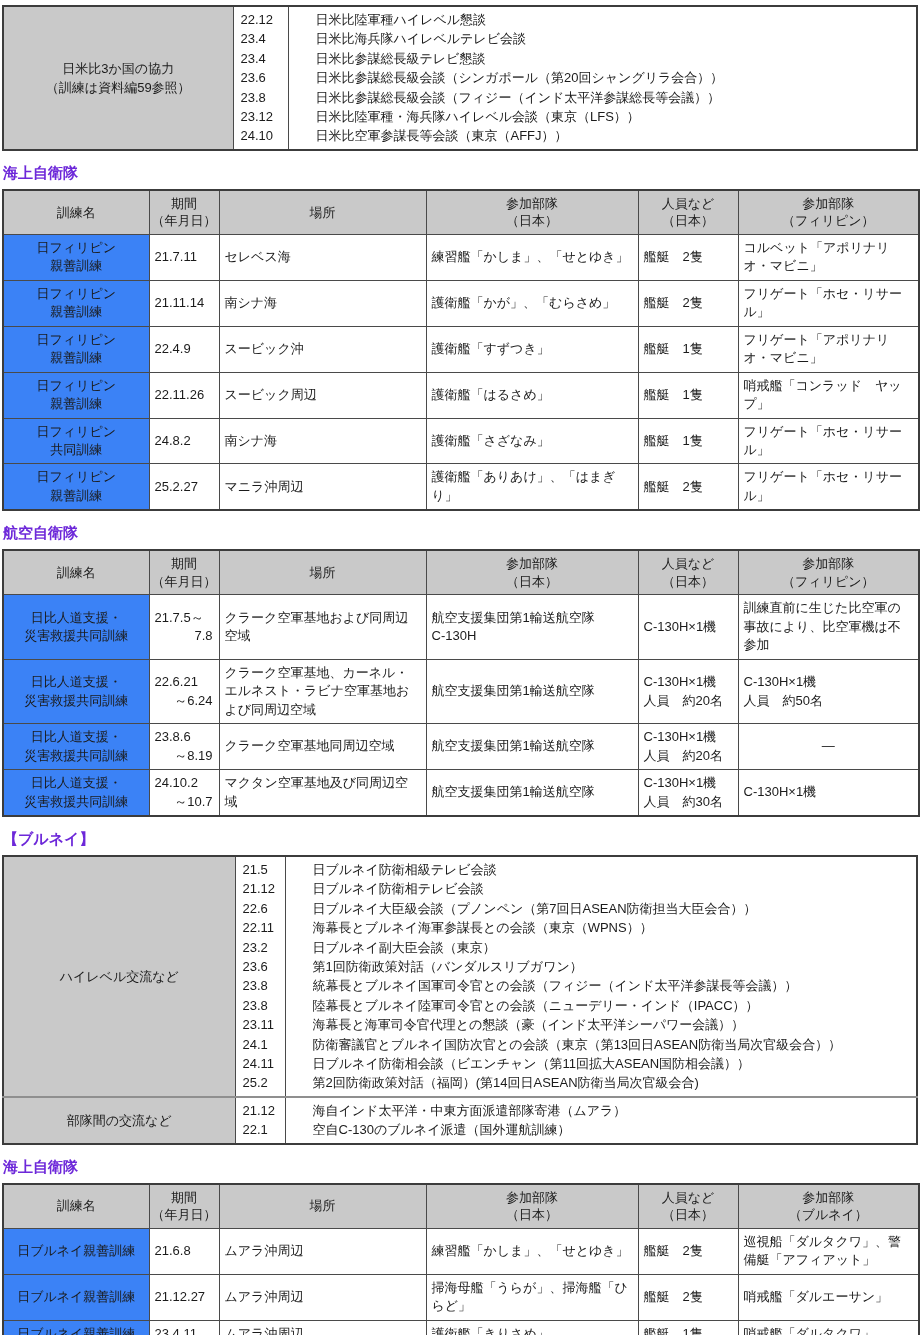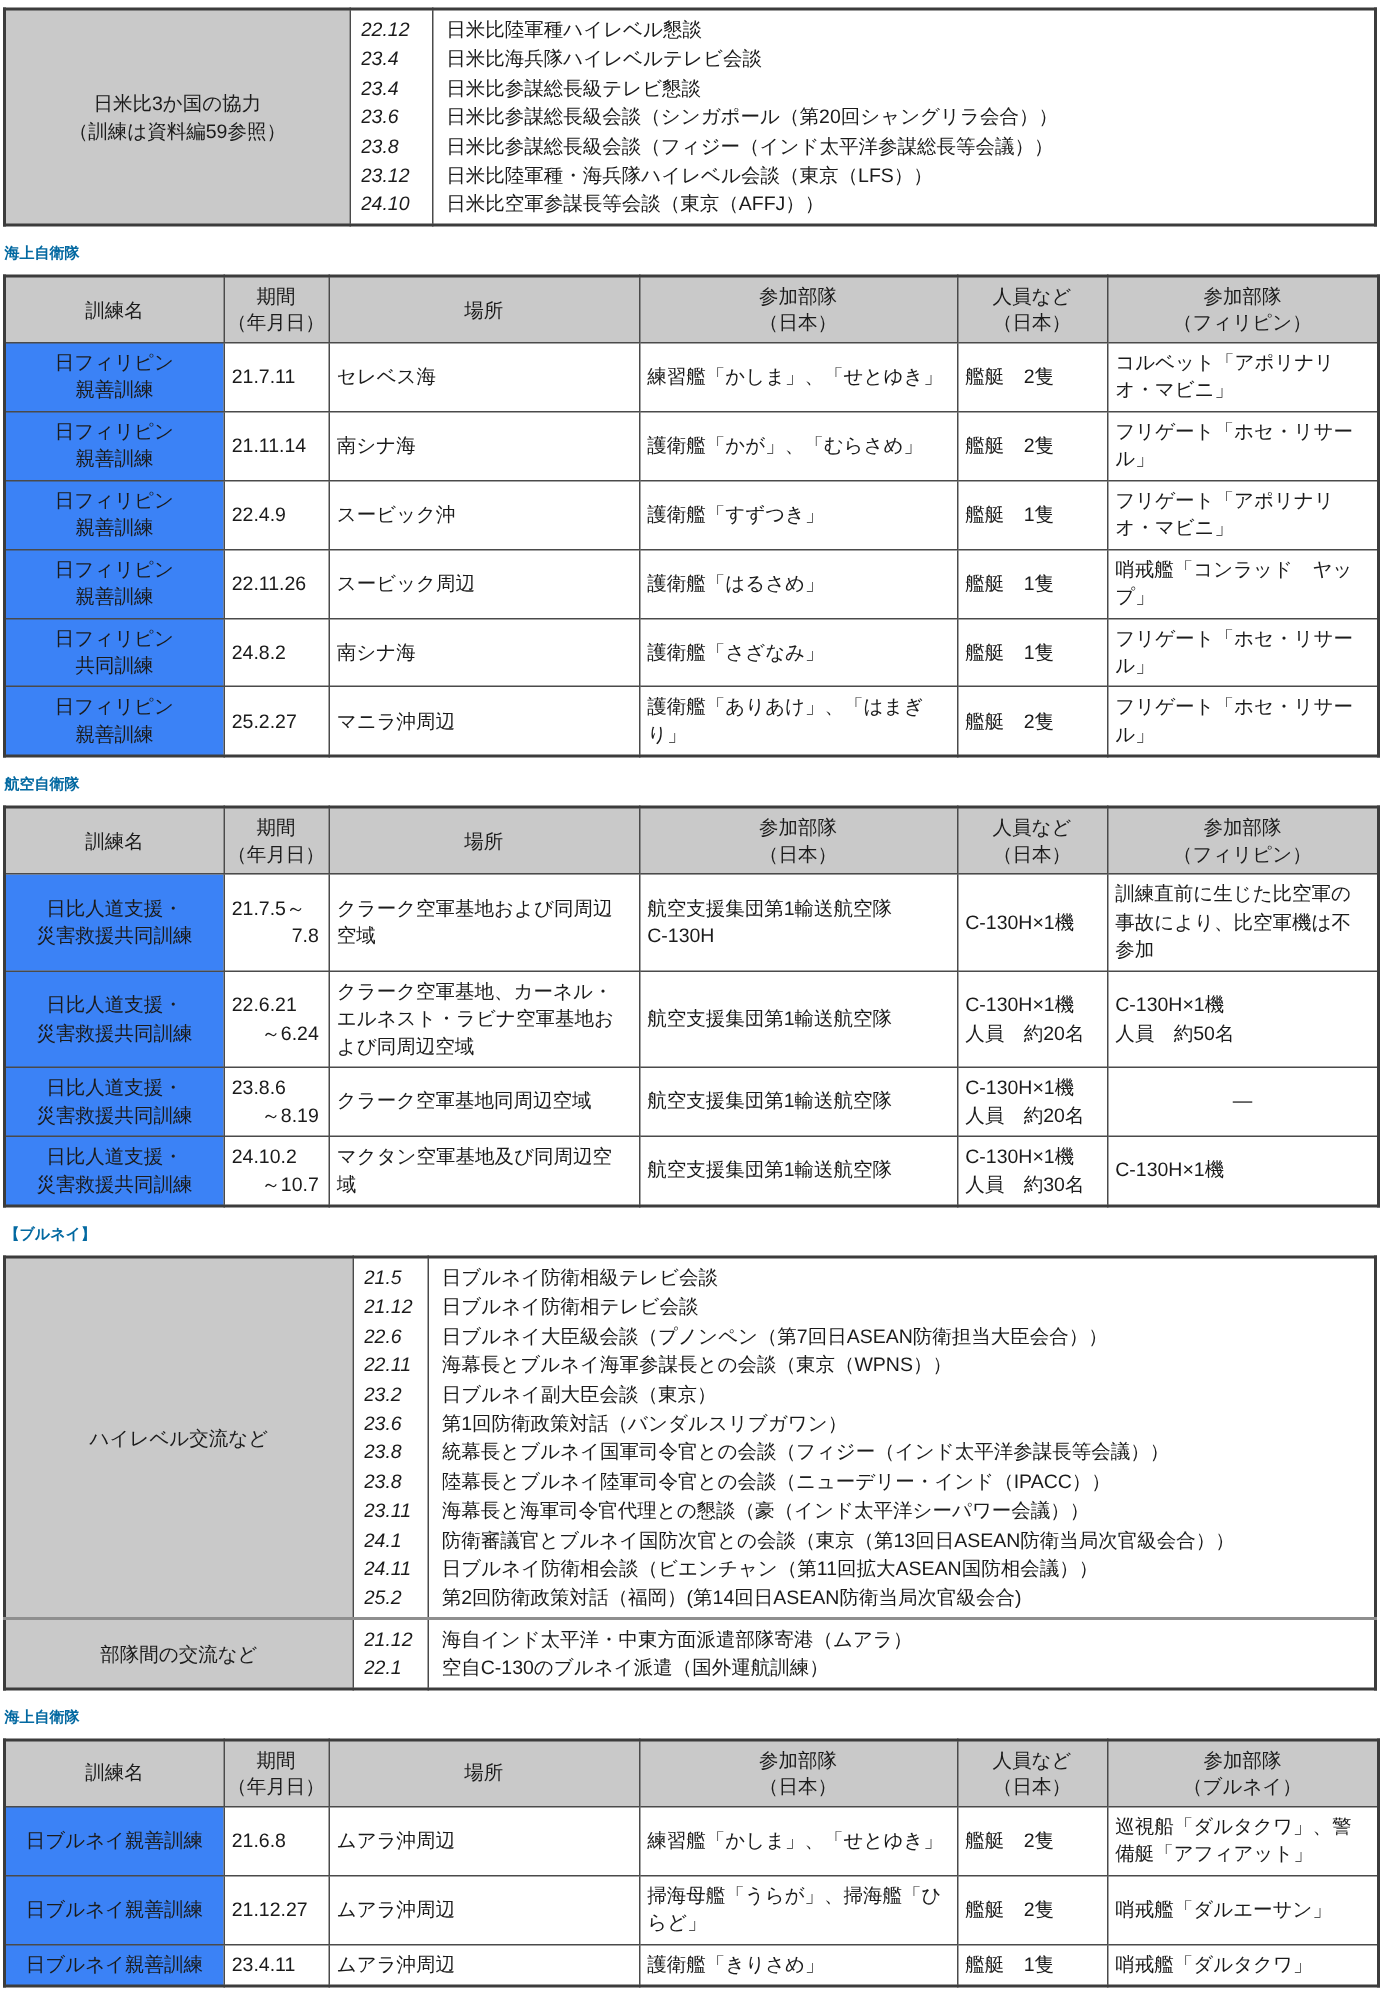"22.12" .evt td.dates { font-style: italic -> none }
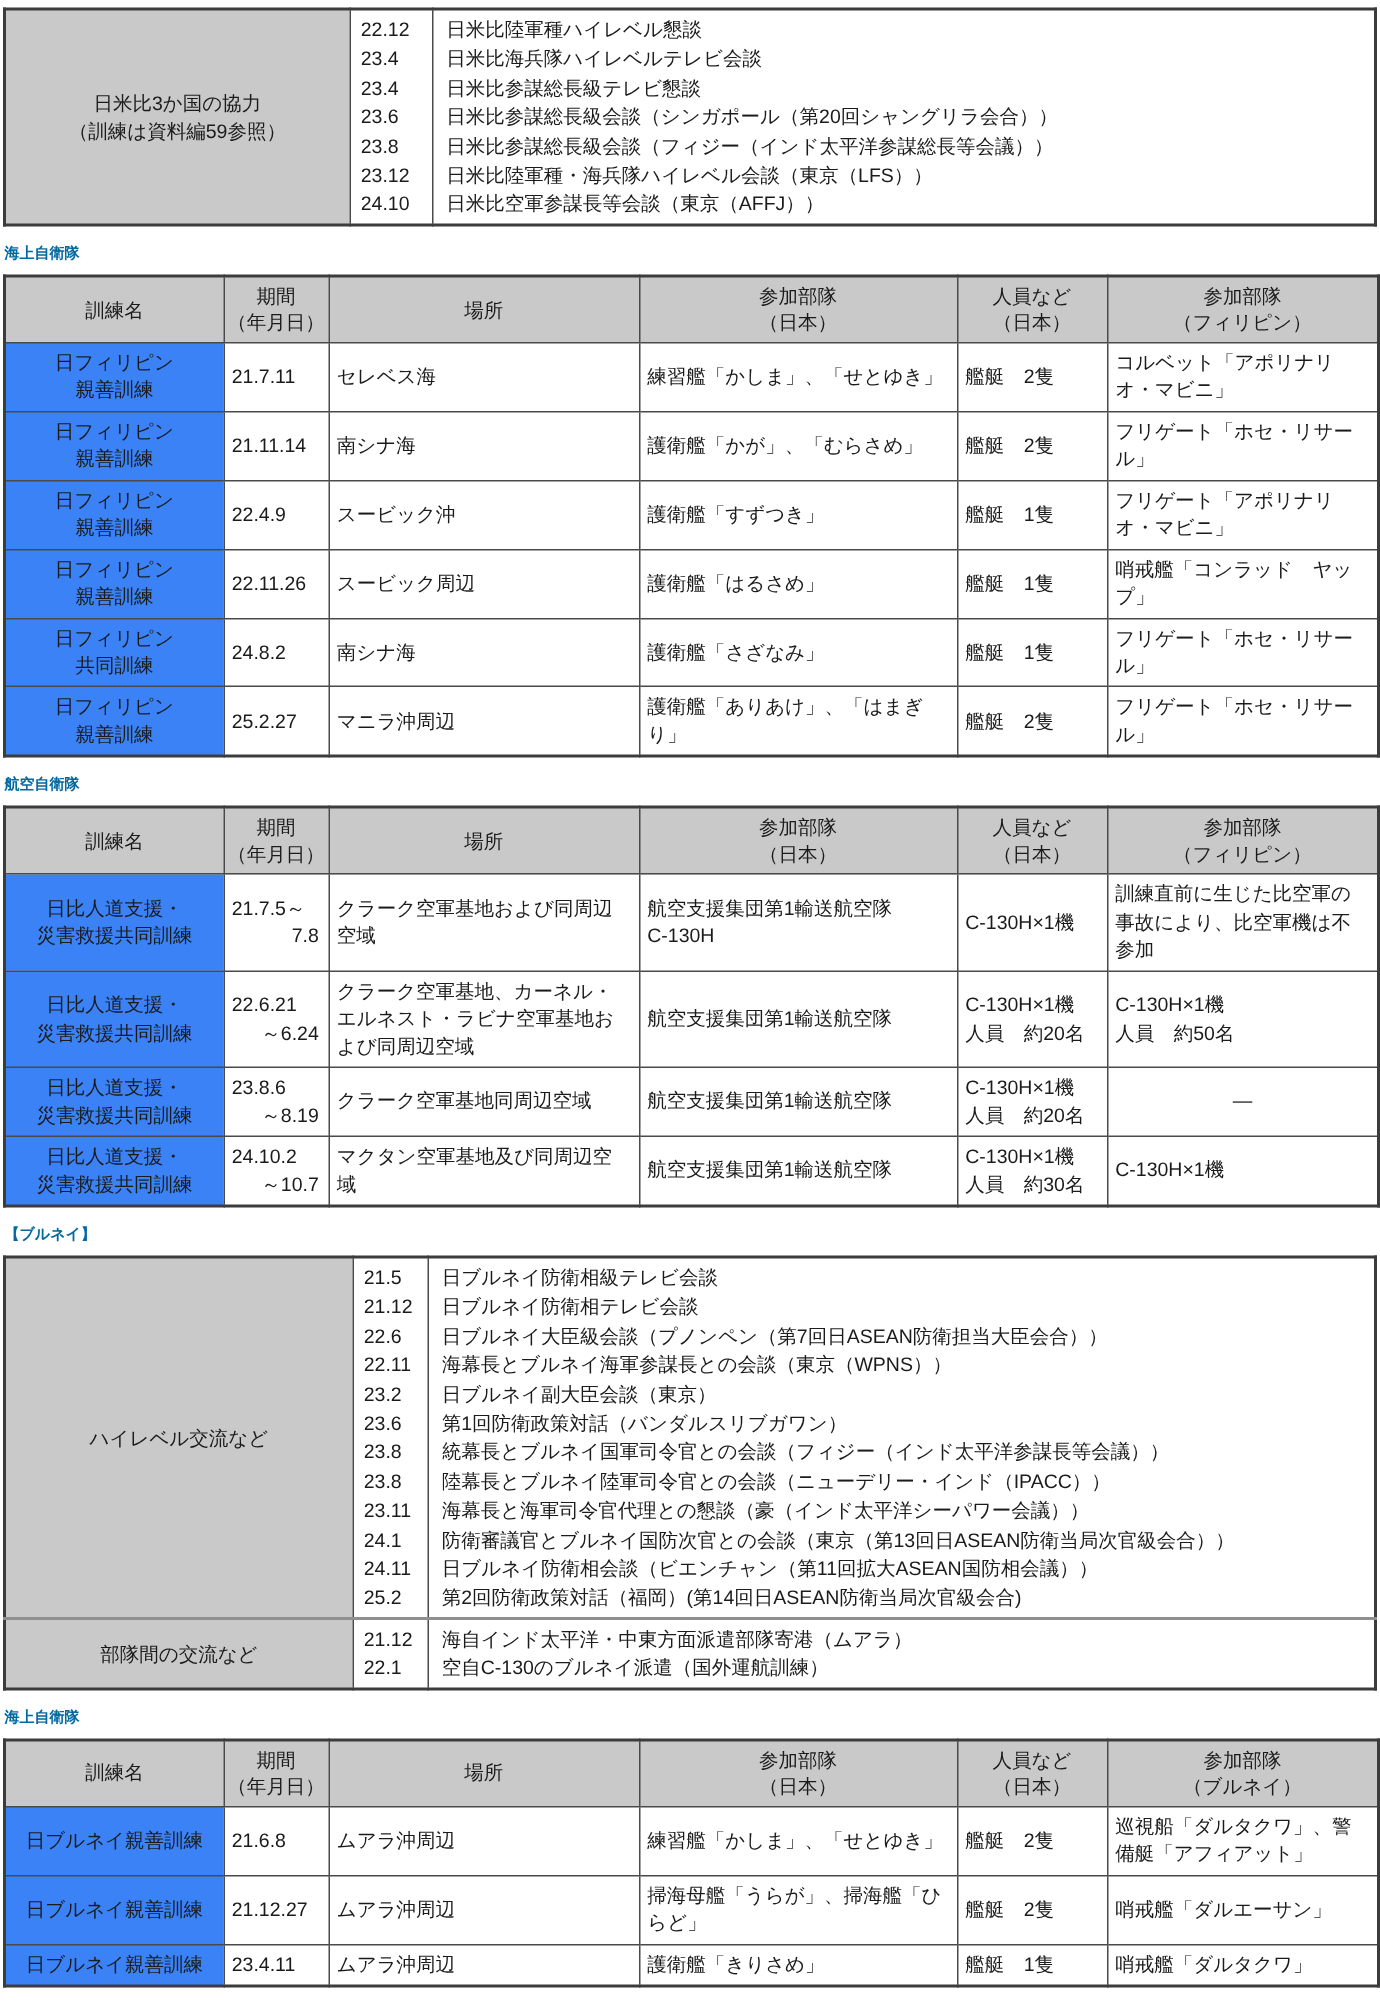"日米比陸軍種ハイレベル懇談" .evt td.descs { padding-left: 9px -> 27px }
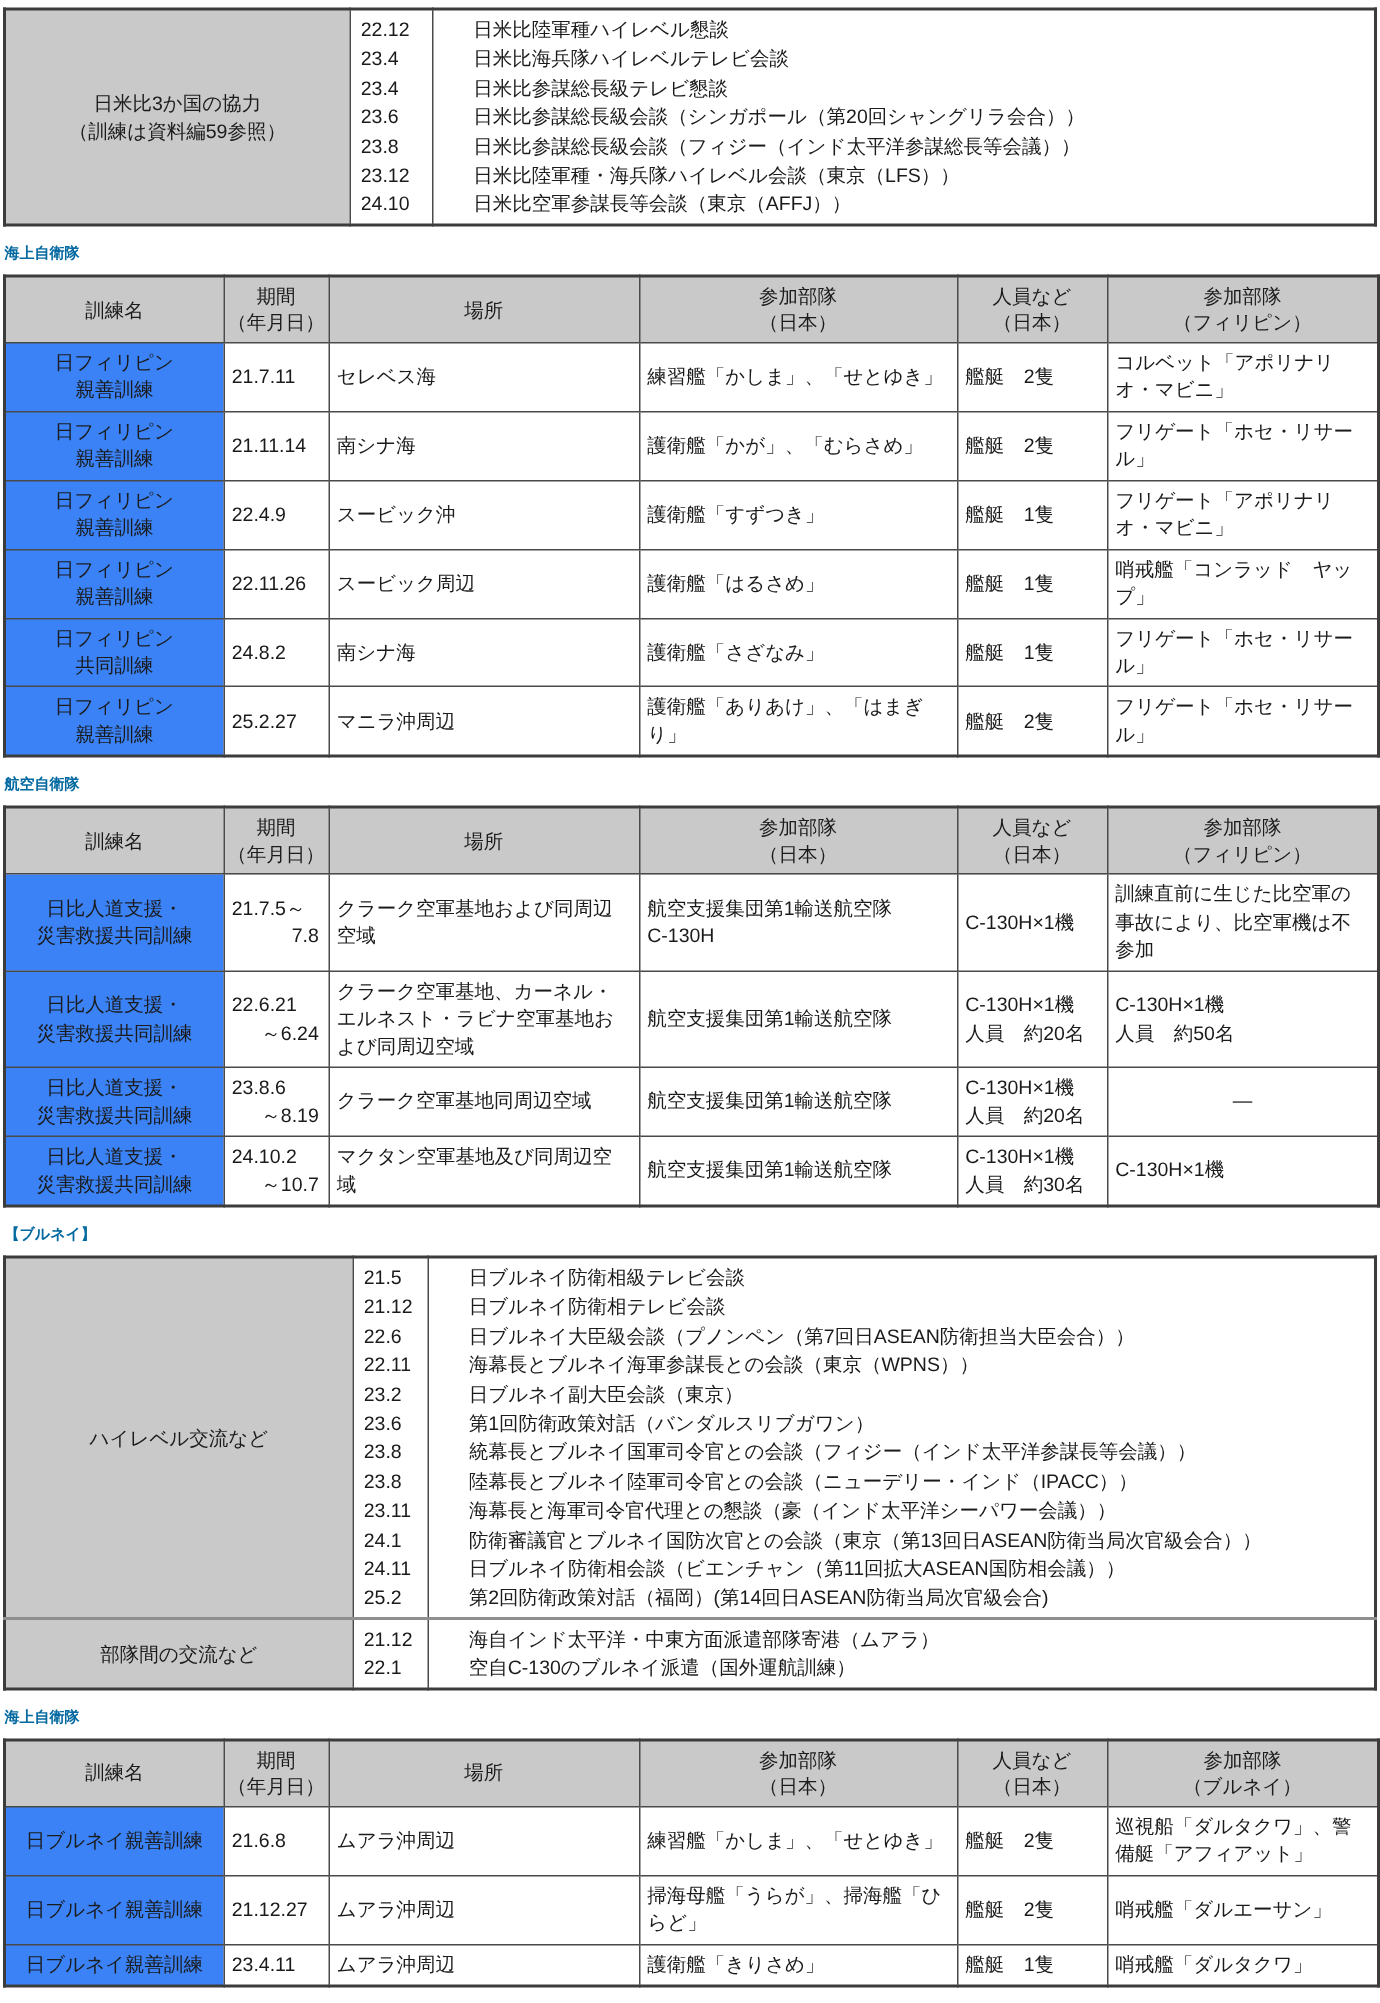"海上自衛隊" .sec { color: #0369a1 -> #6d28d9; font-size: 10px -> 15px }
